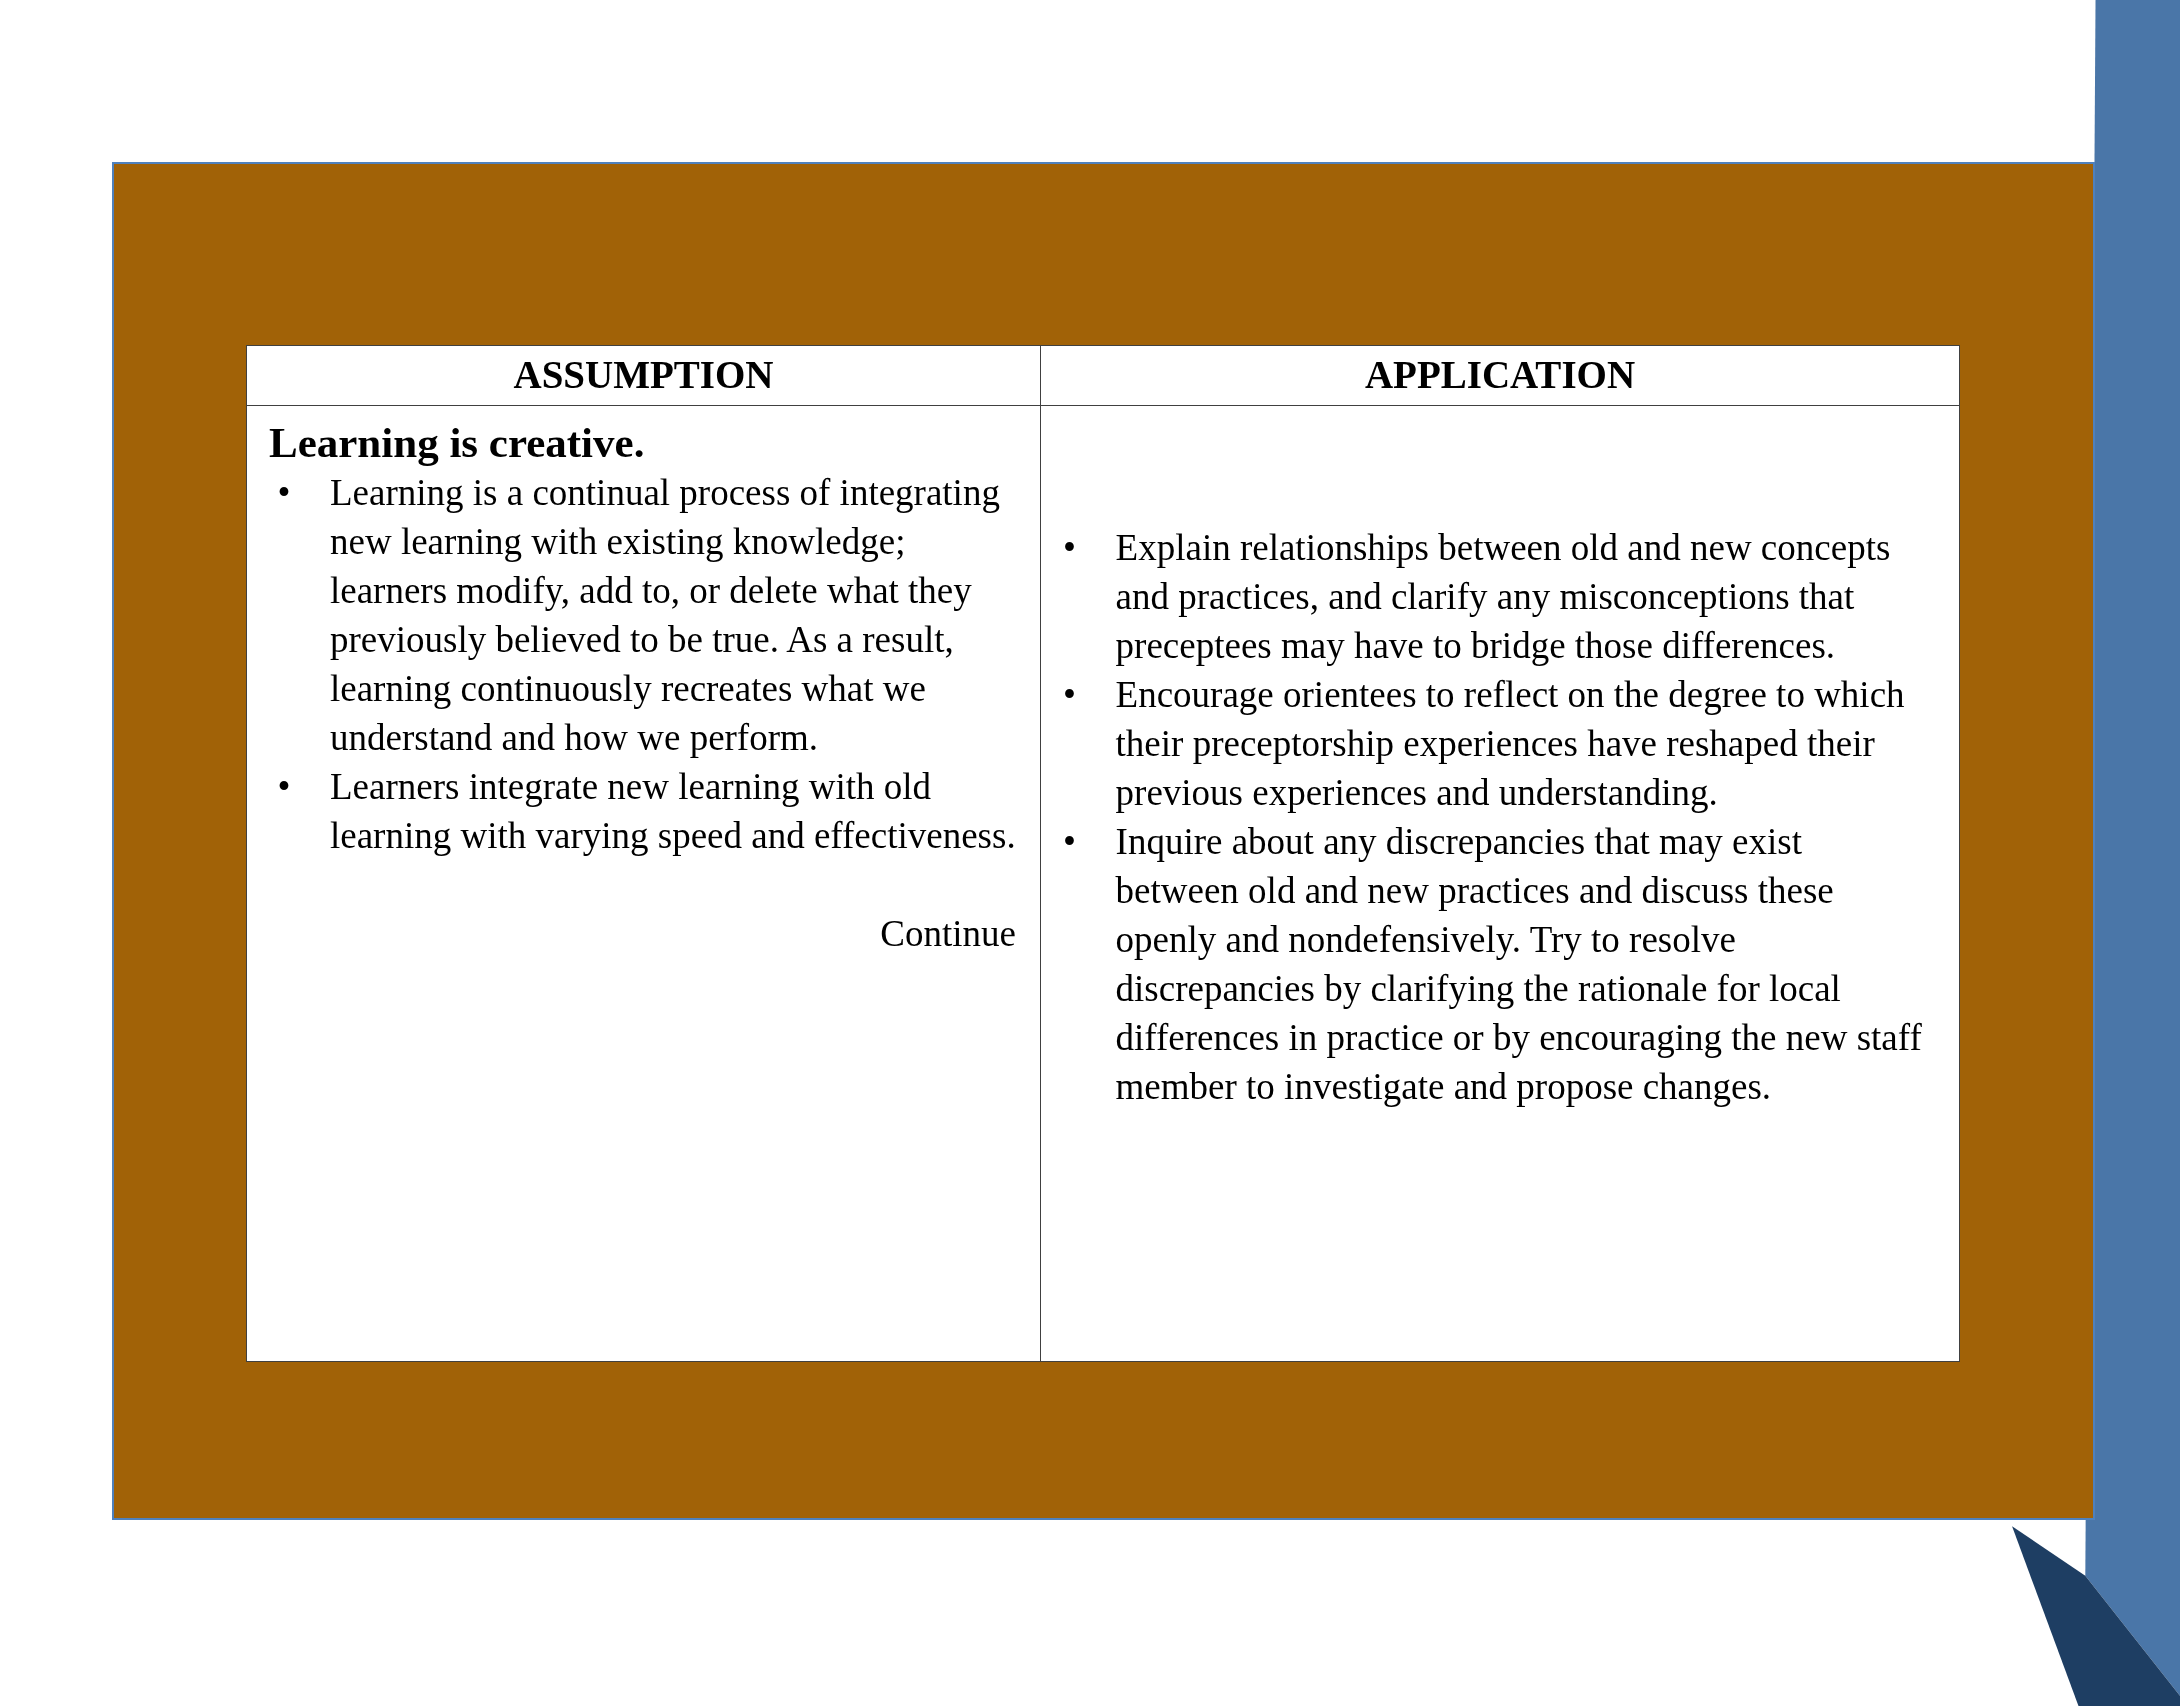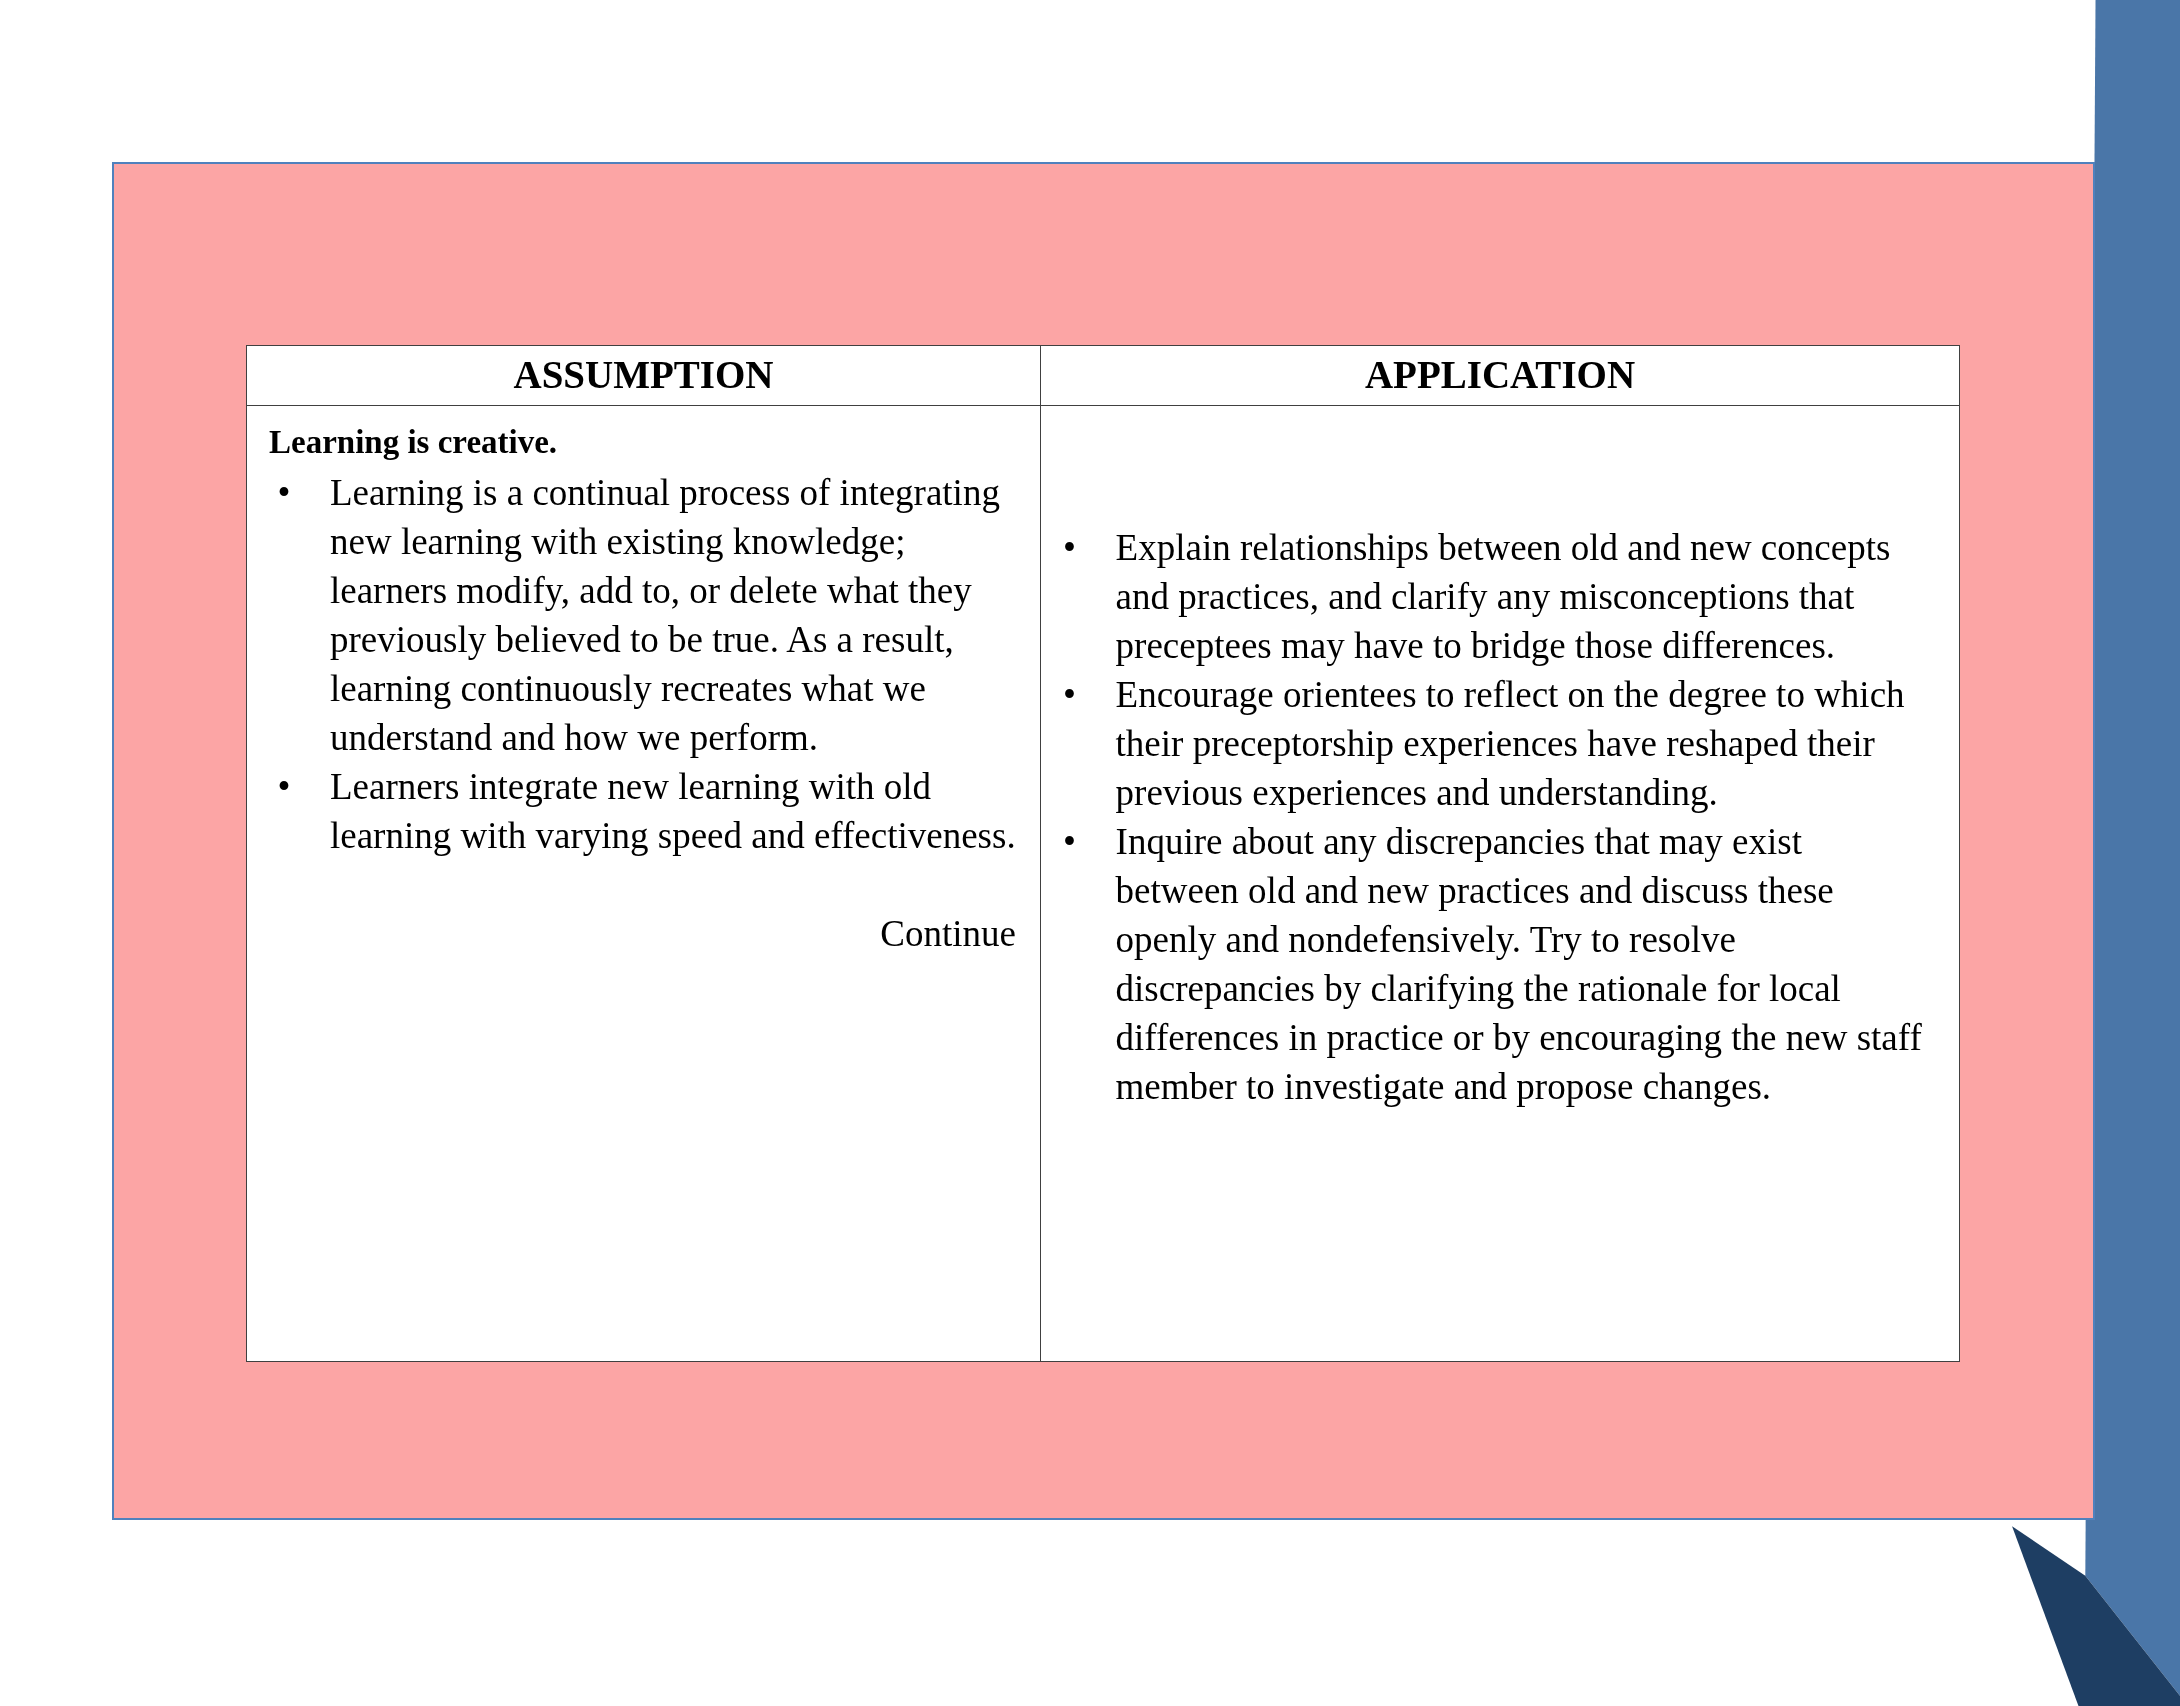"ASSUMPTION" .page { background: #fca5a5 -> #a16207 }
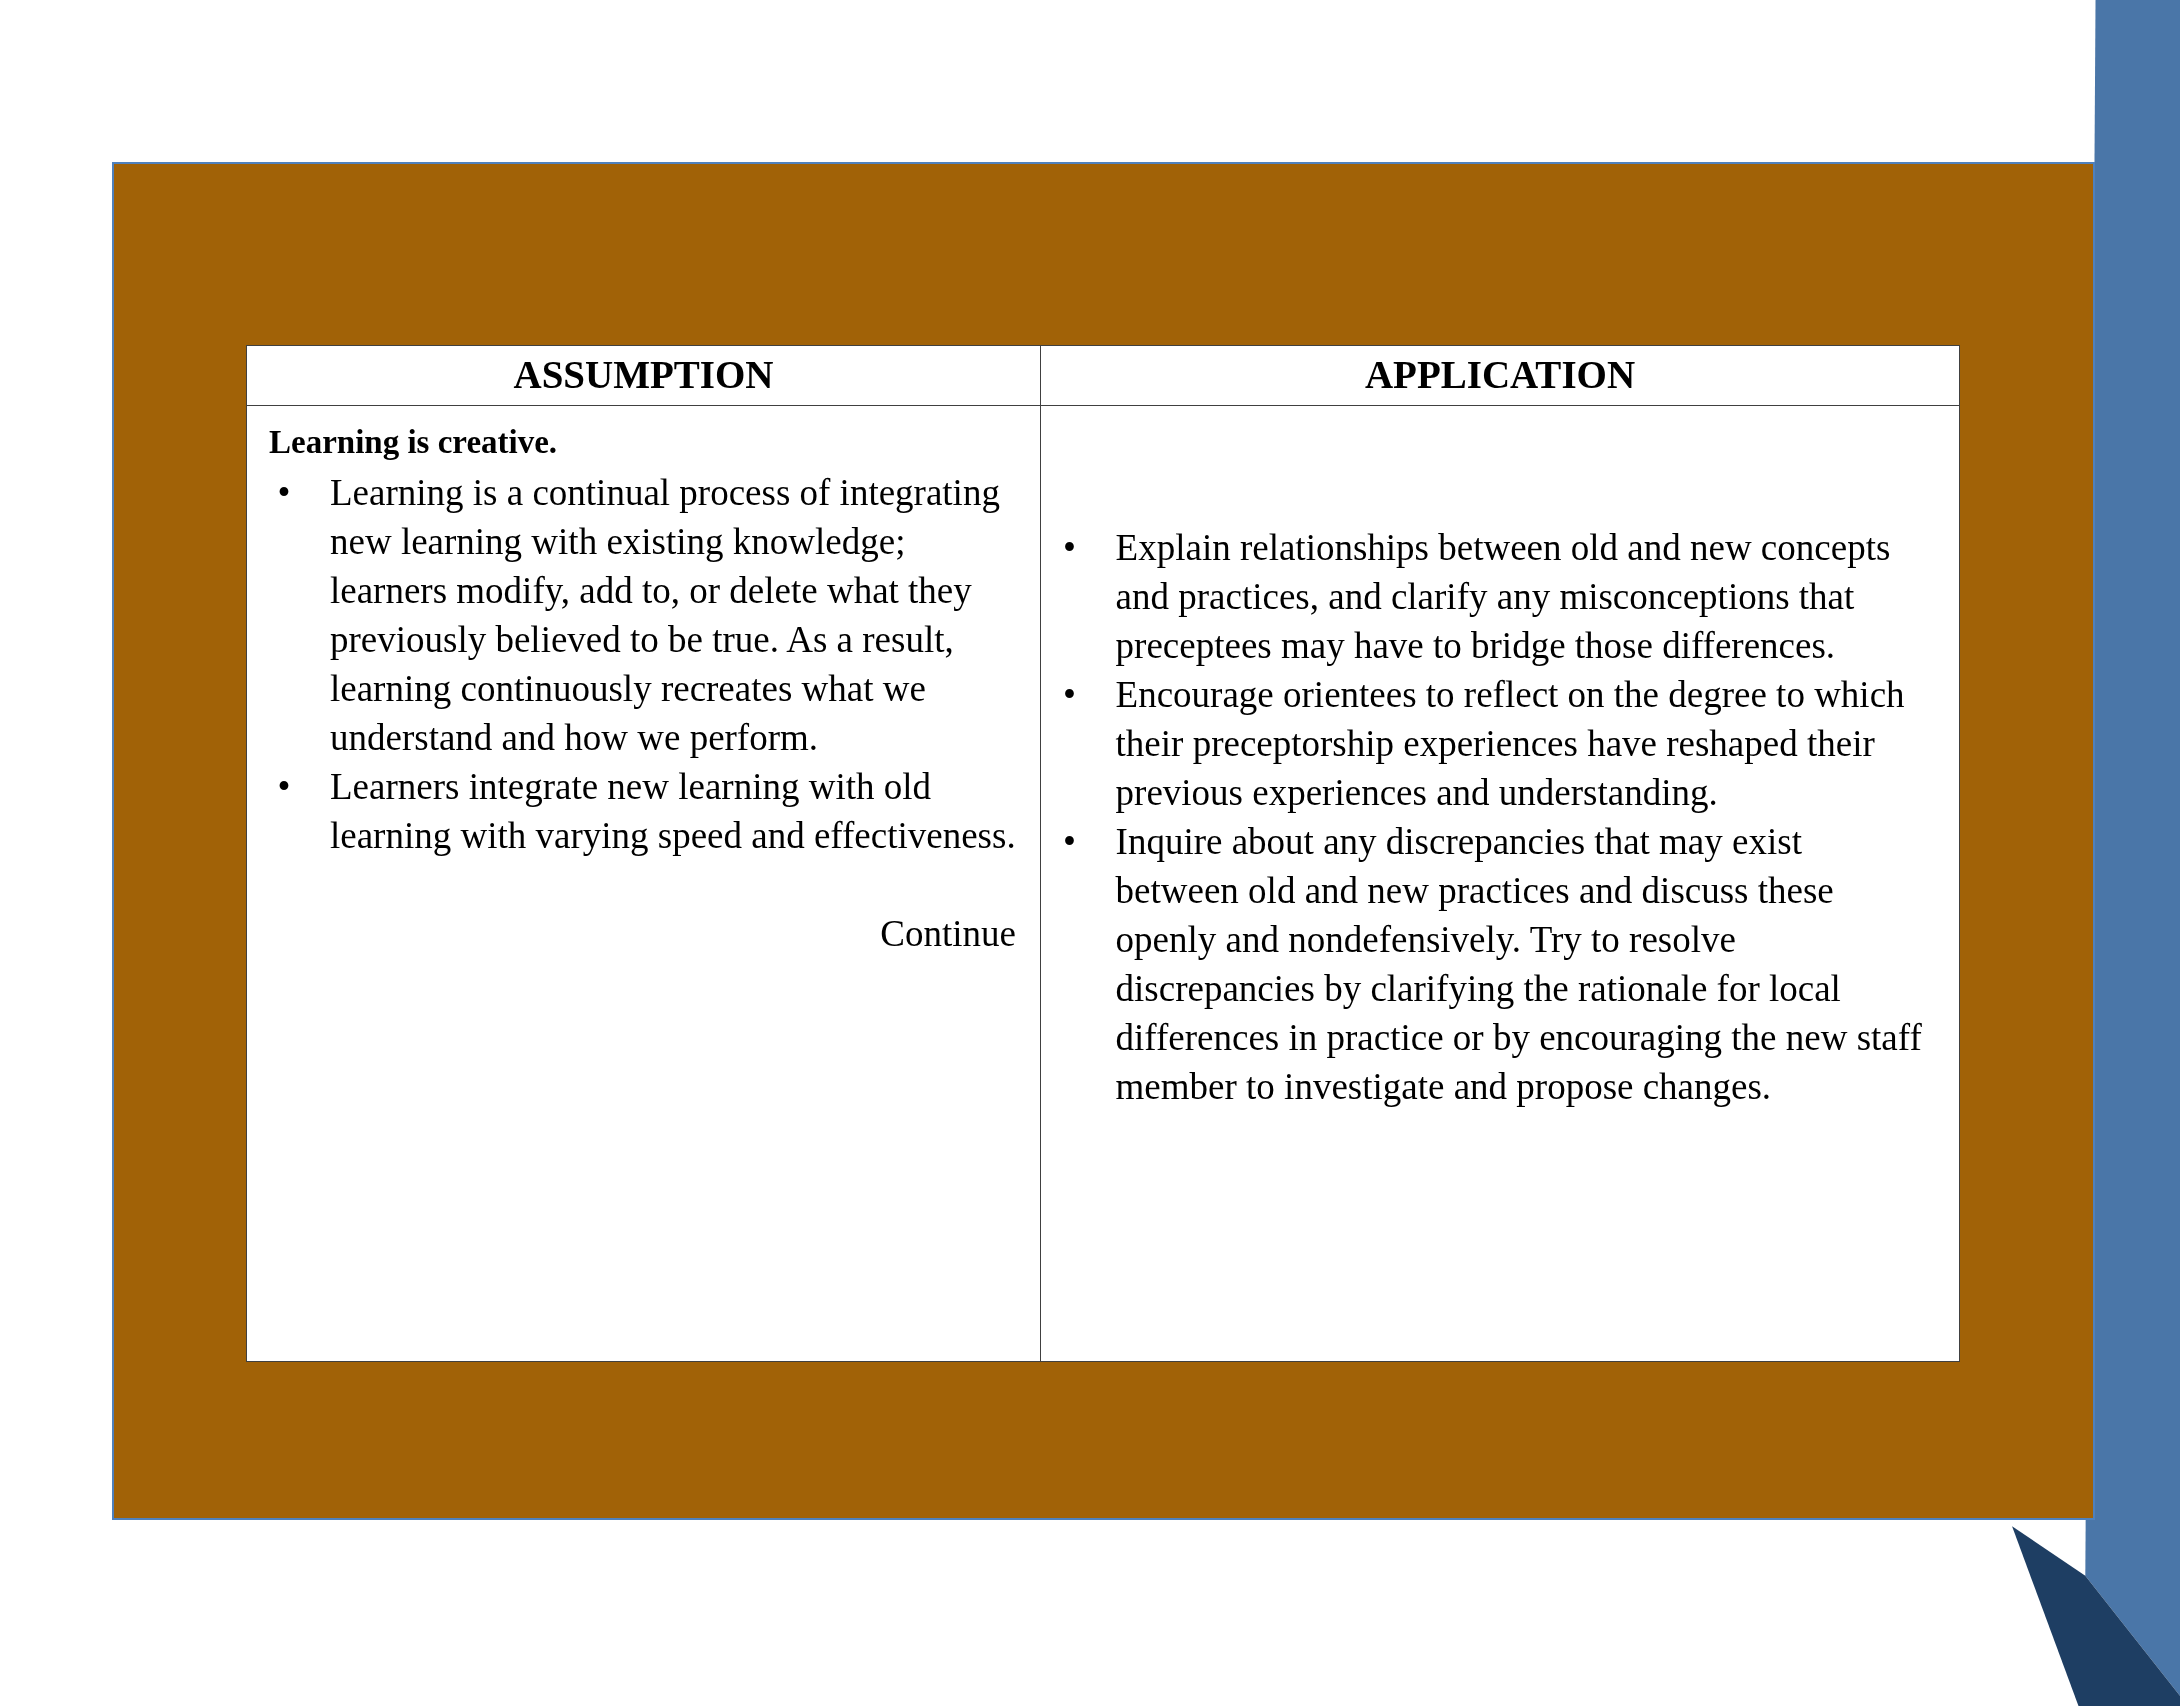"Learning is creative." .cell-title { font-size: 33px -> 43px }
